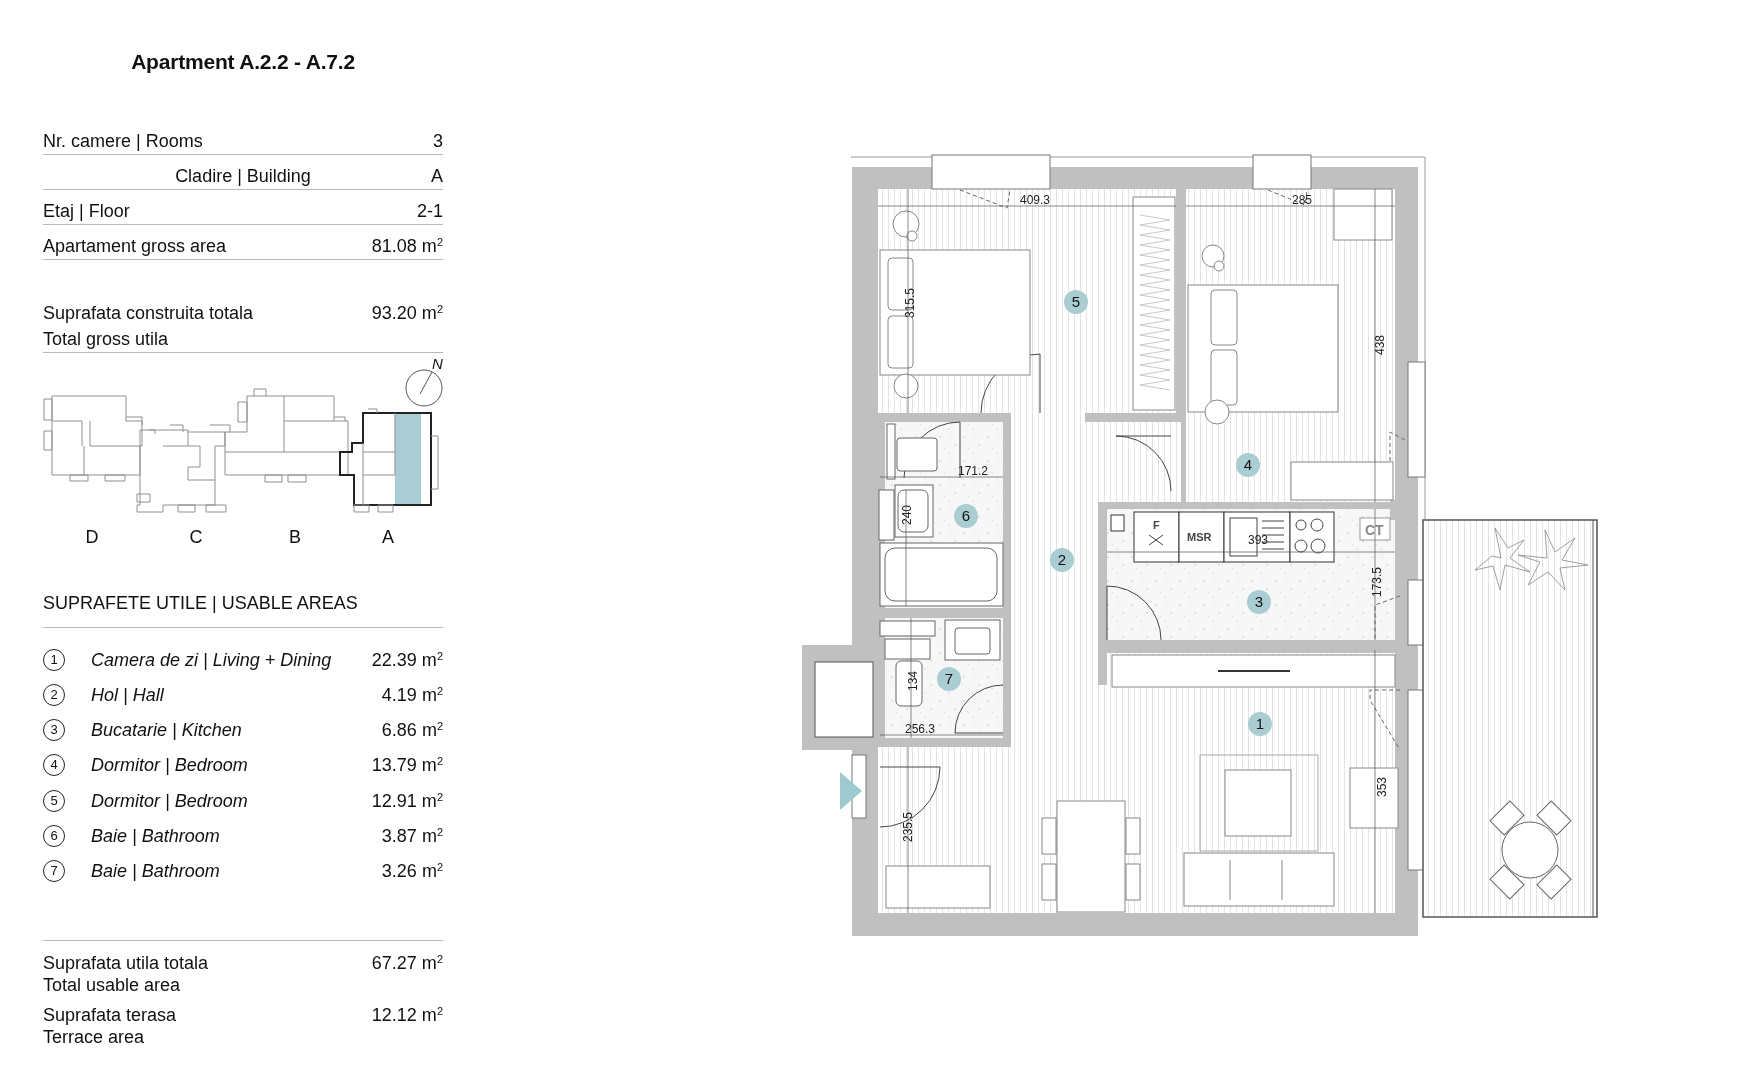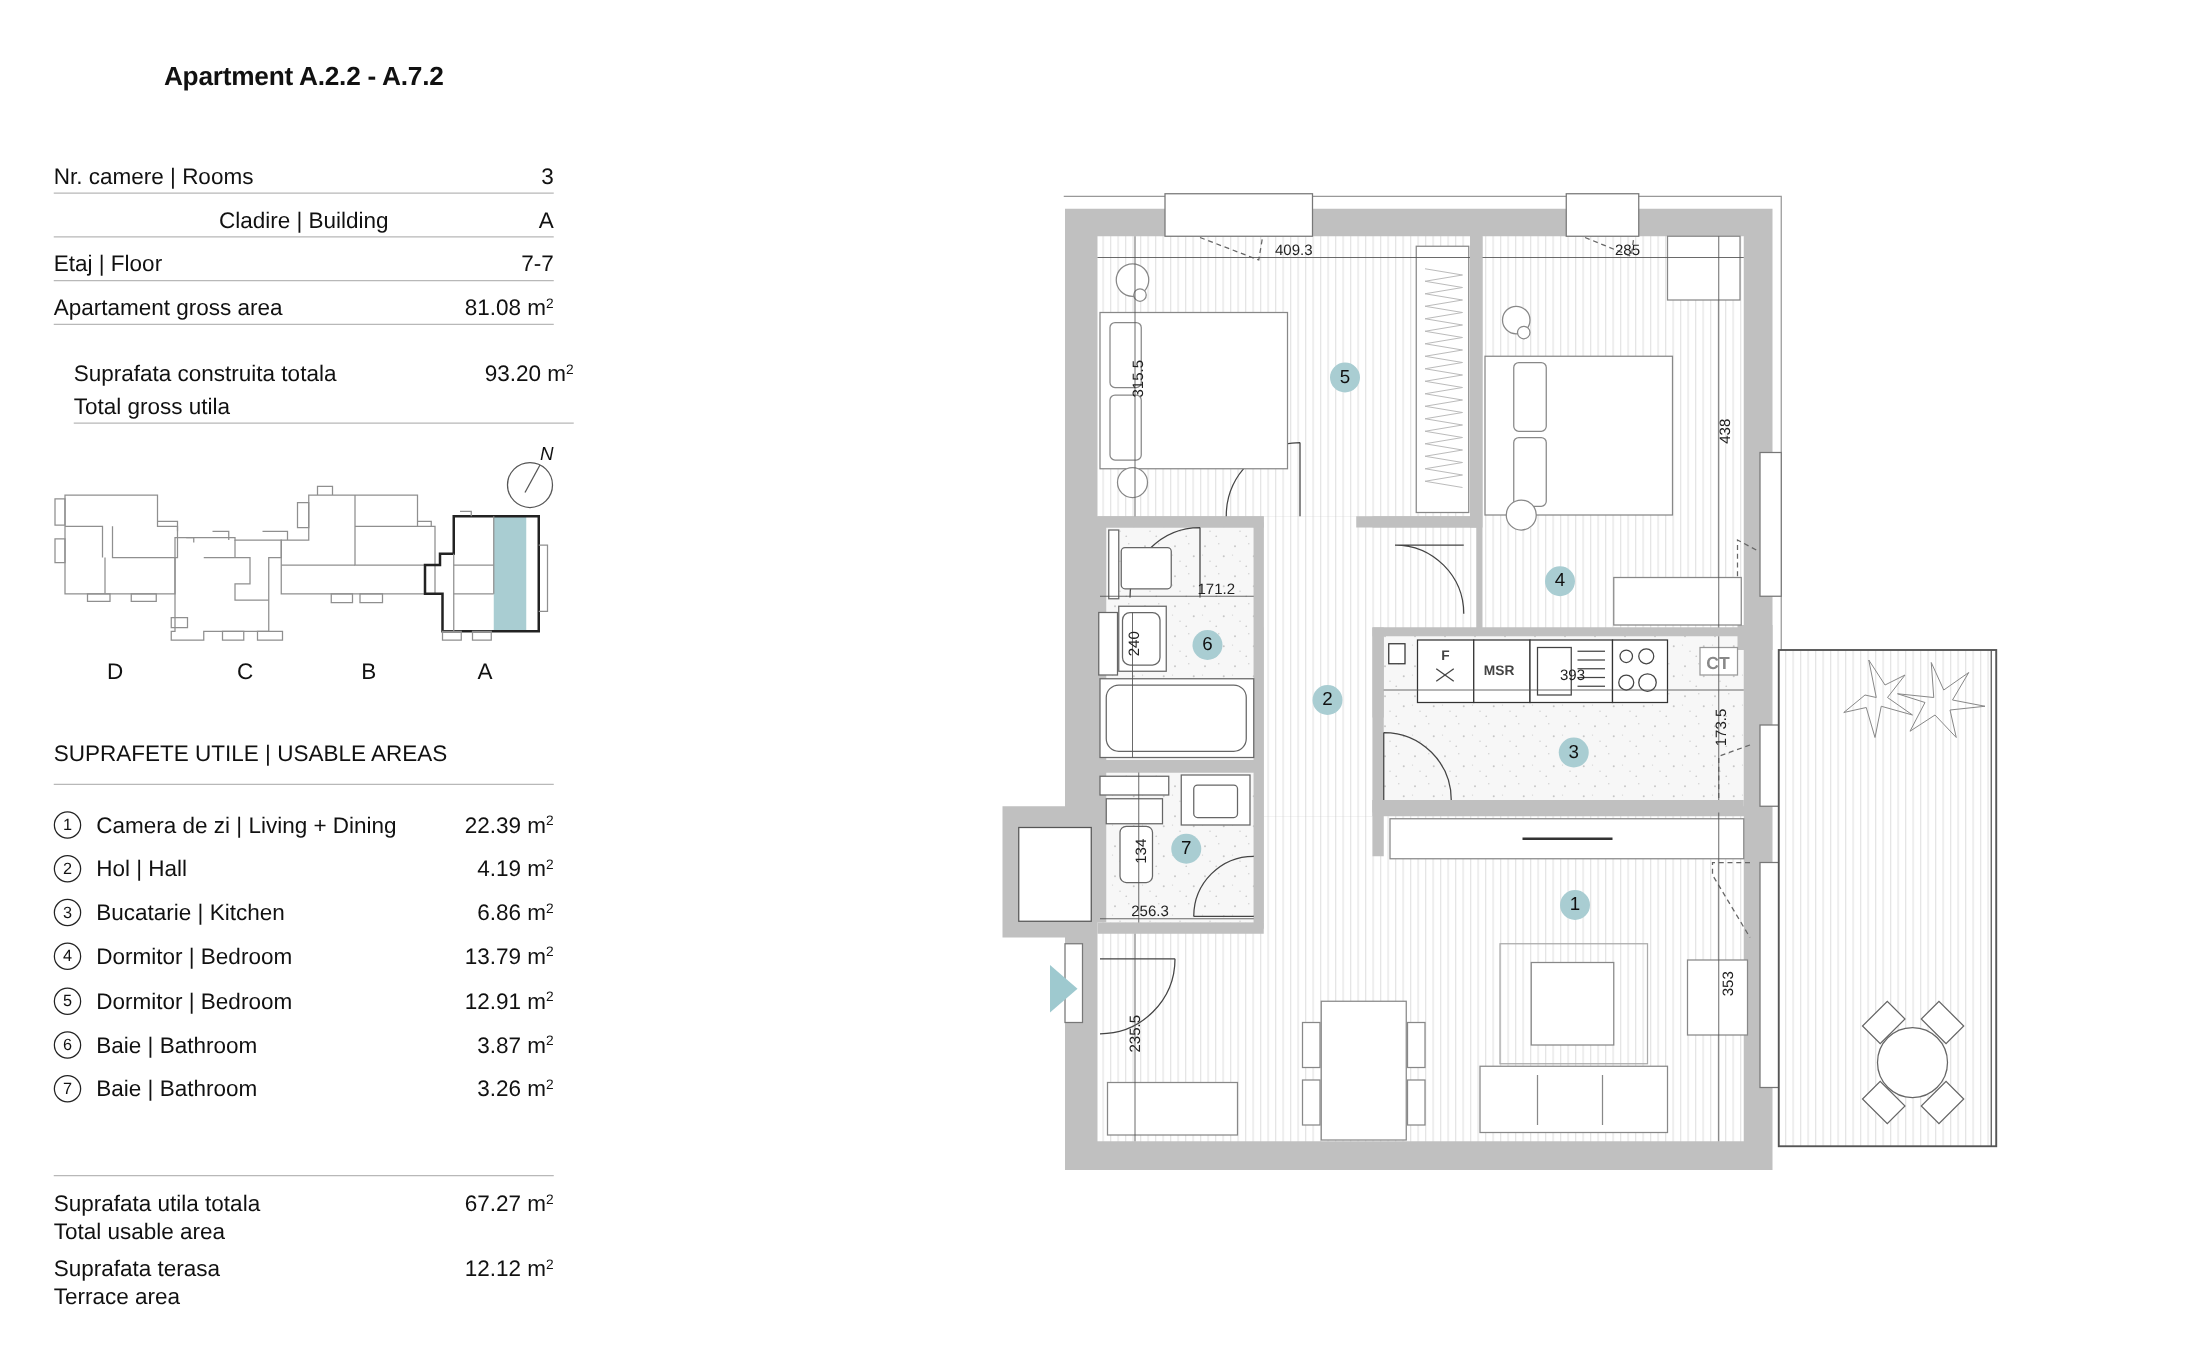"7-7" span.val { text: 7-7 -> 2-1 }
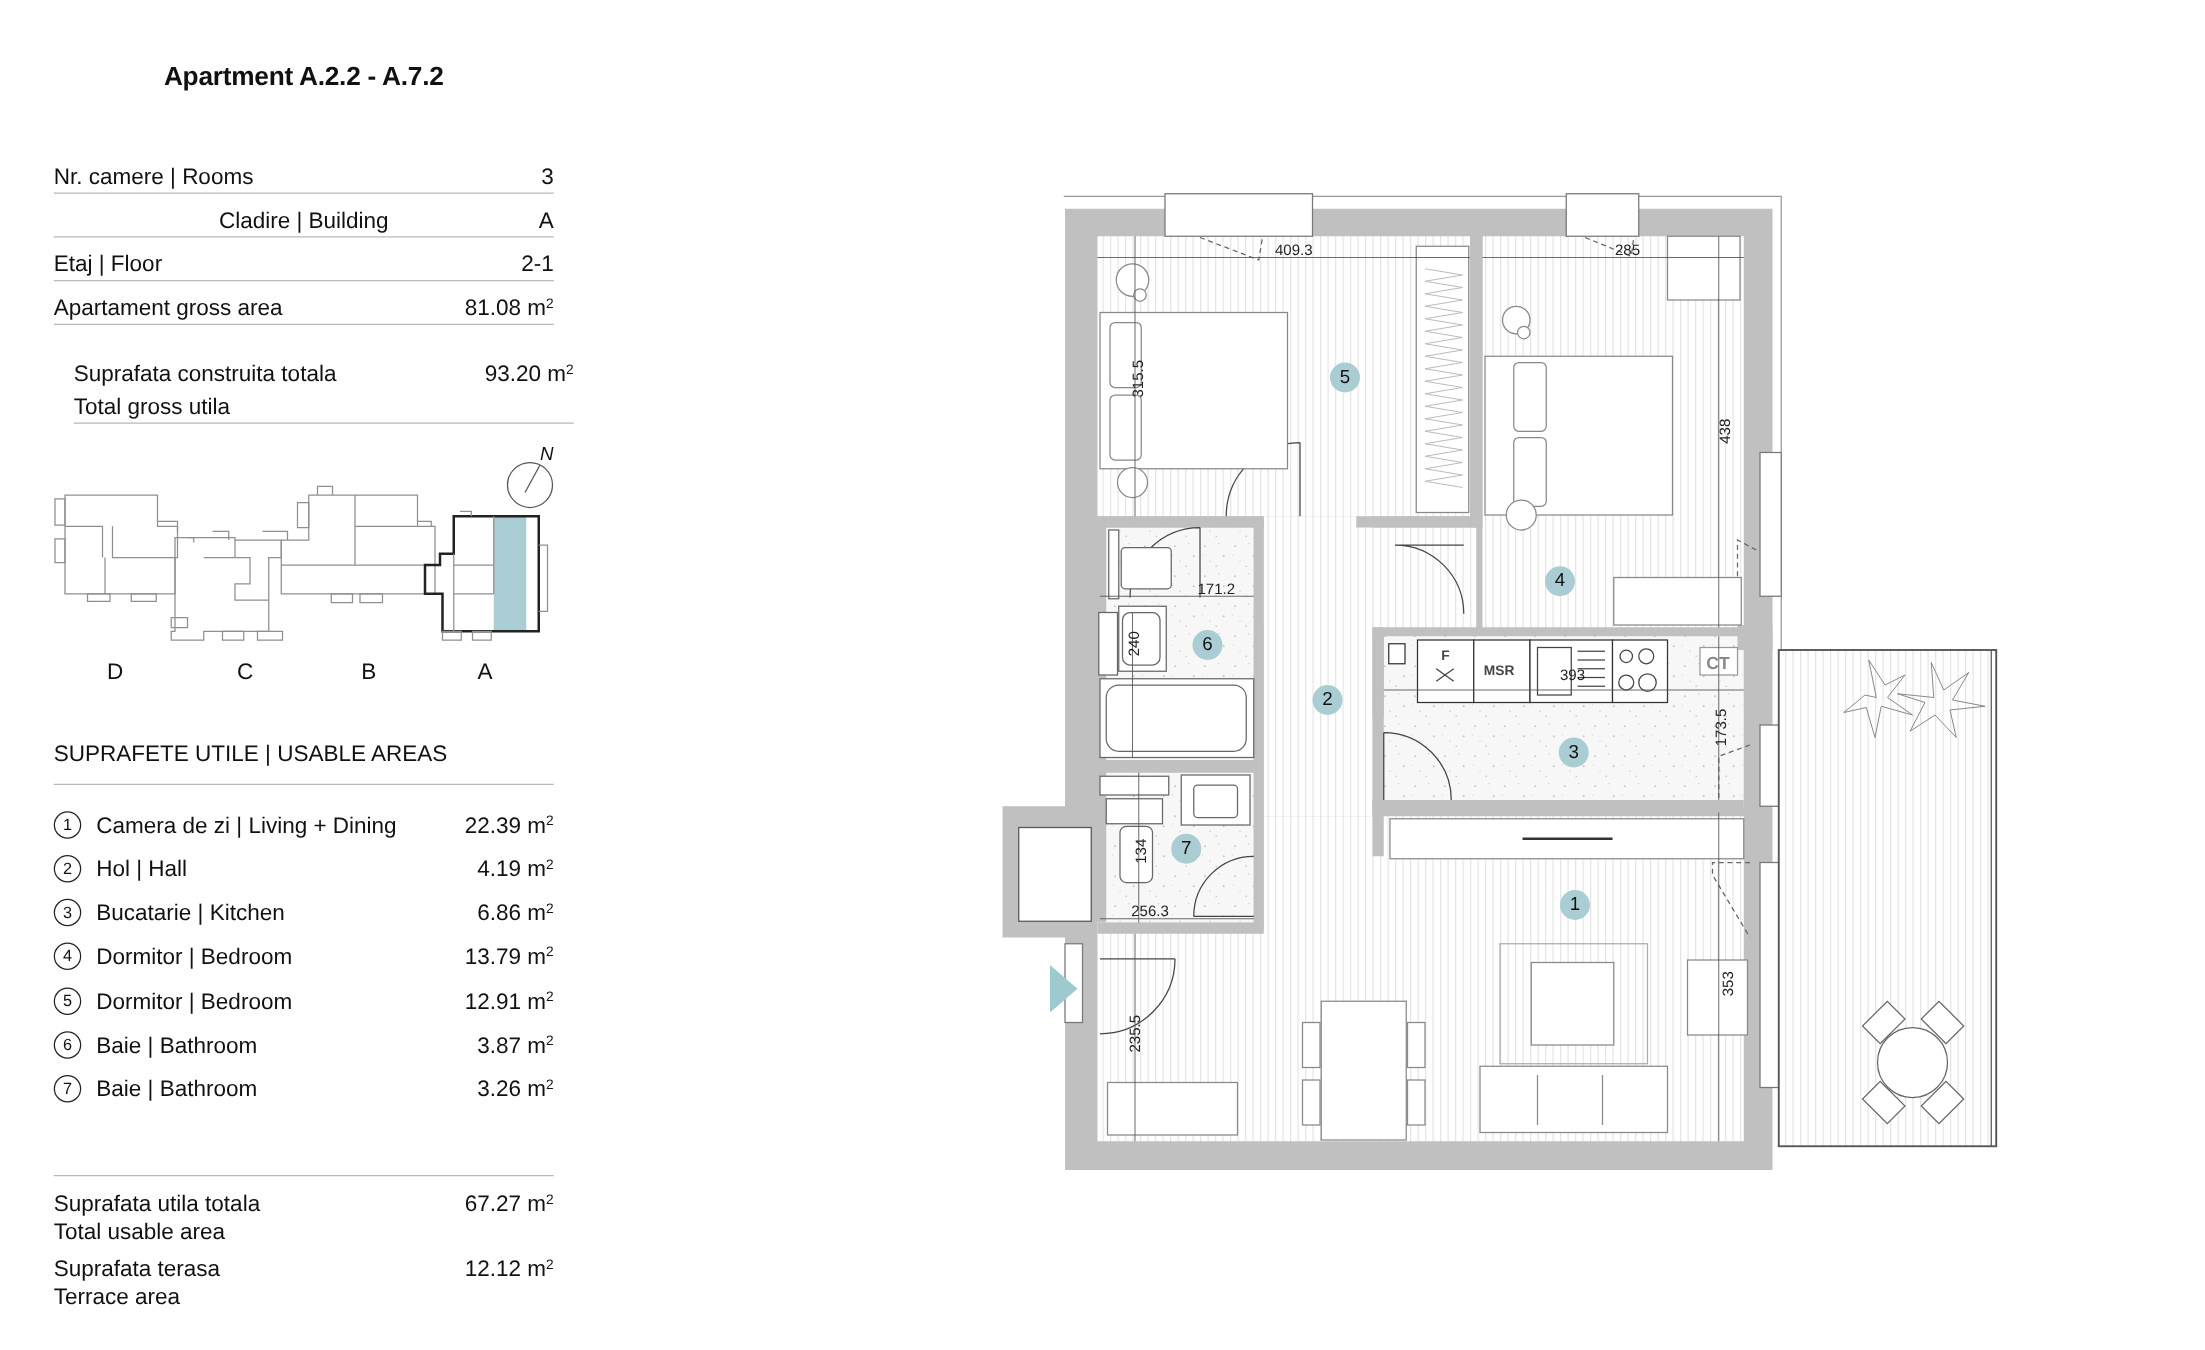"Suprafata construita totala" div.info-row { margin-left: 16px -> none; top: 286px -> 300px }
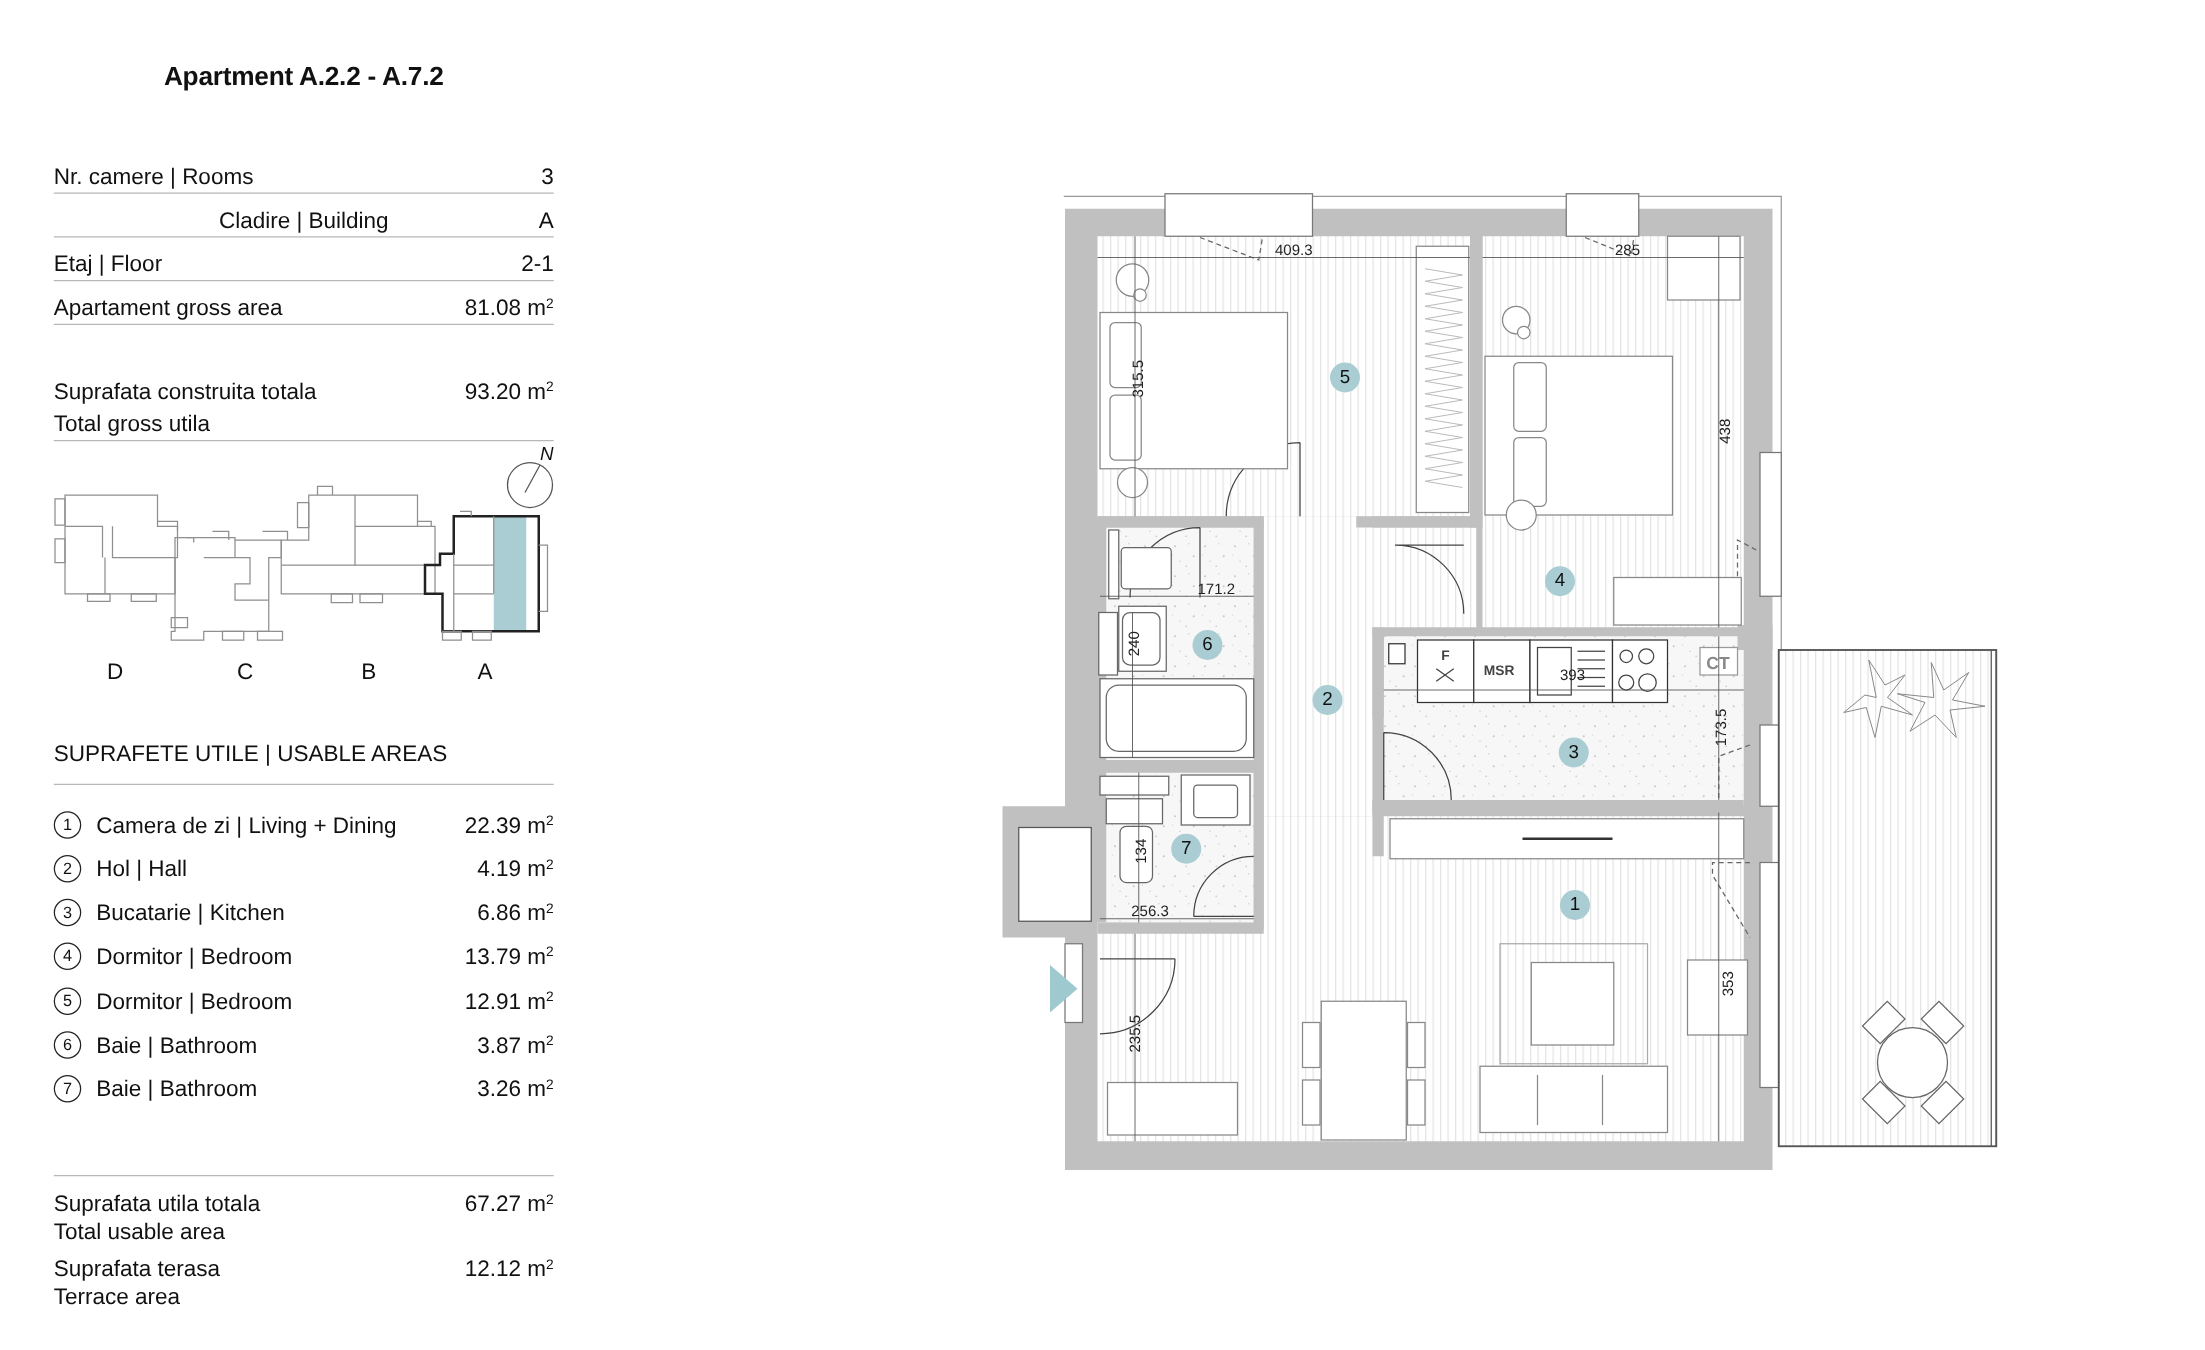"Camera de zi | Living" .room-row .name { font-style: none -> italic; left: 34px -> 48px }
